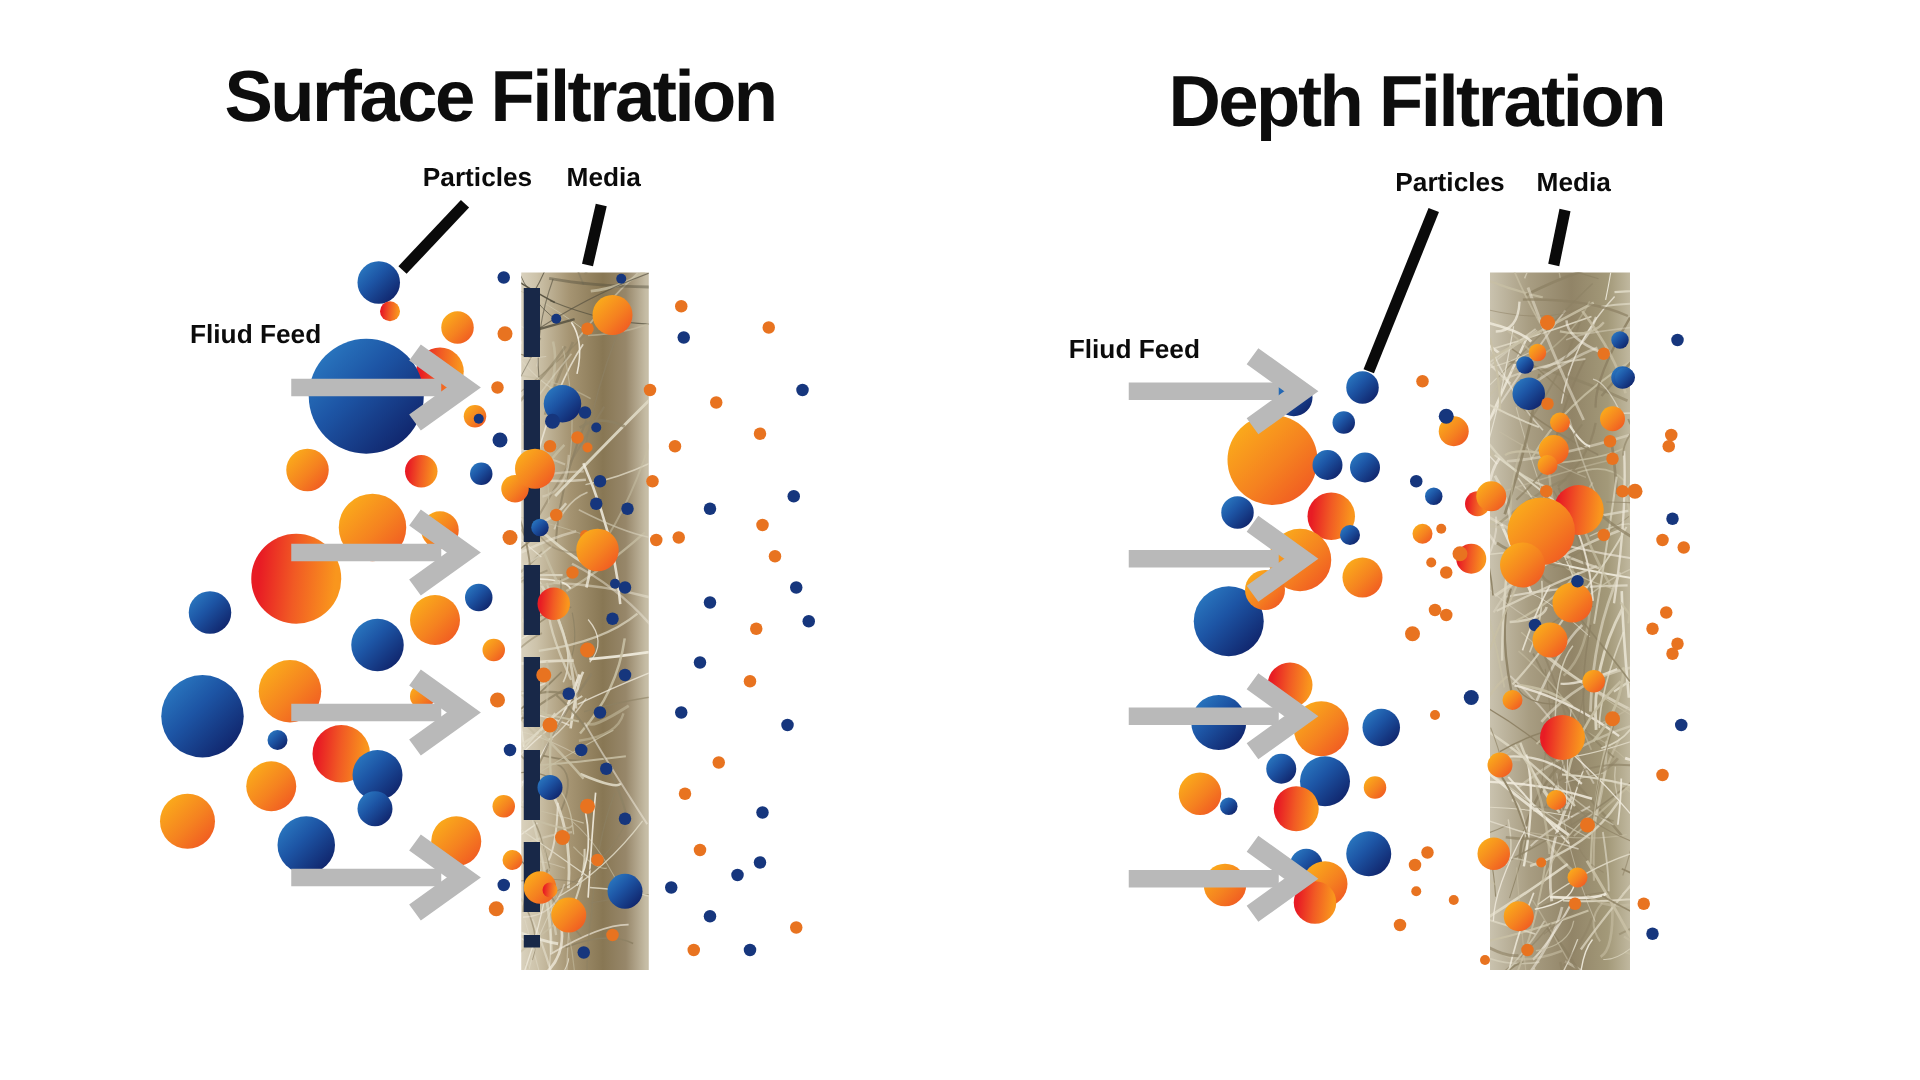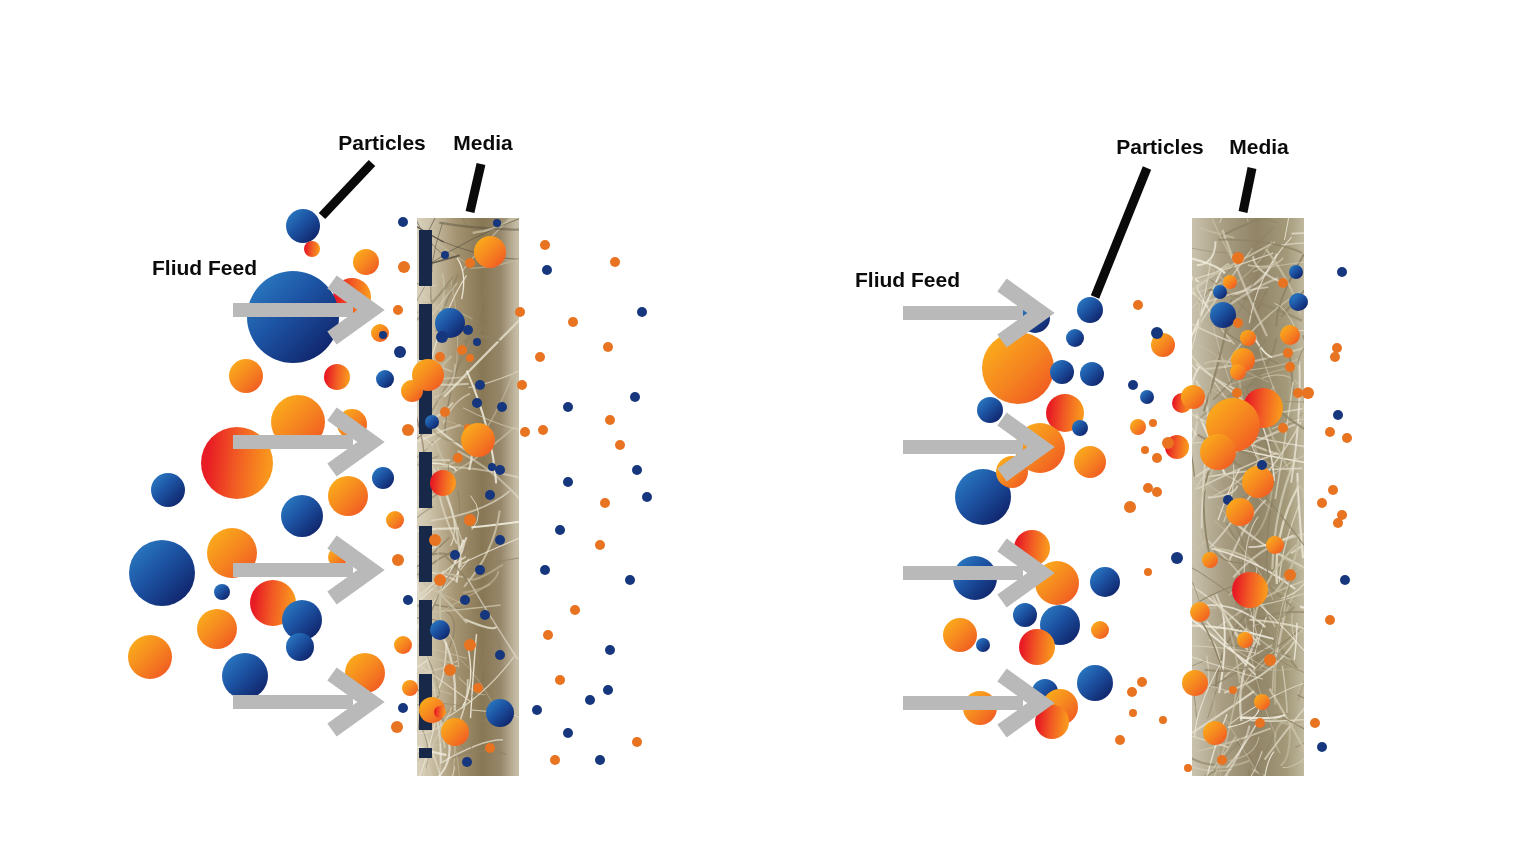"Surface Filtration" div.title { html: none -> <div>Surface Filtration</div> }
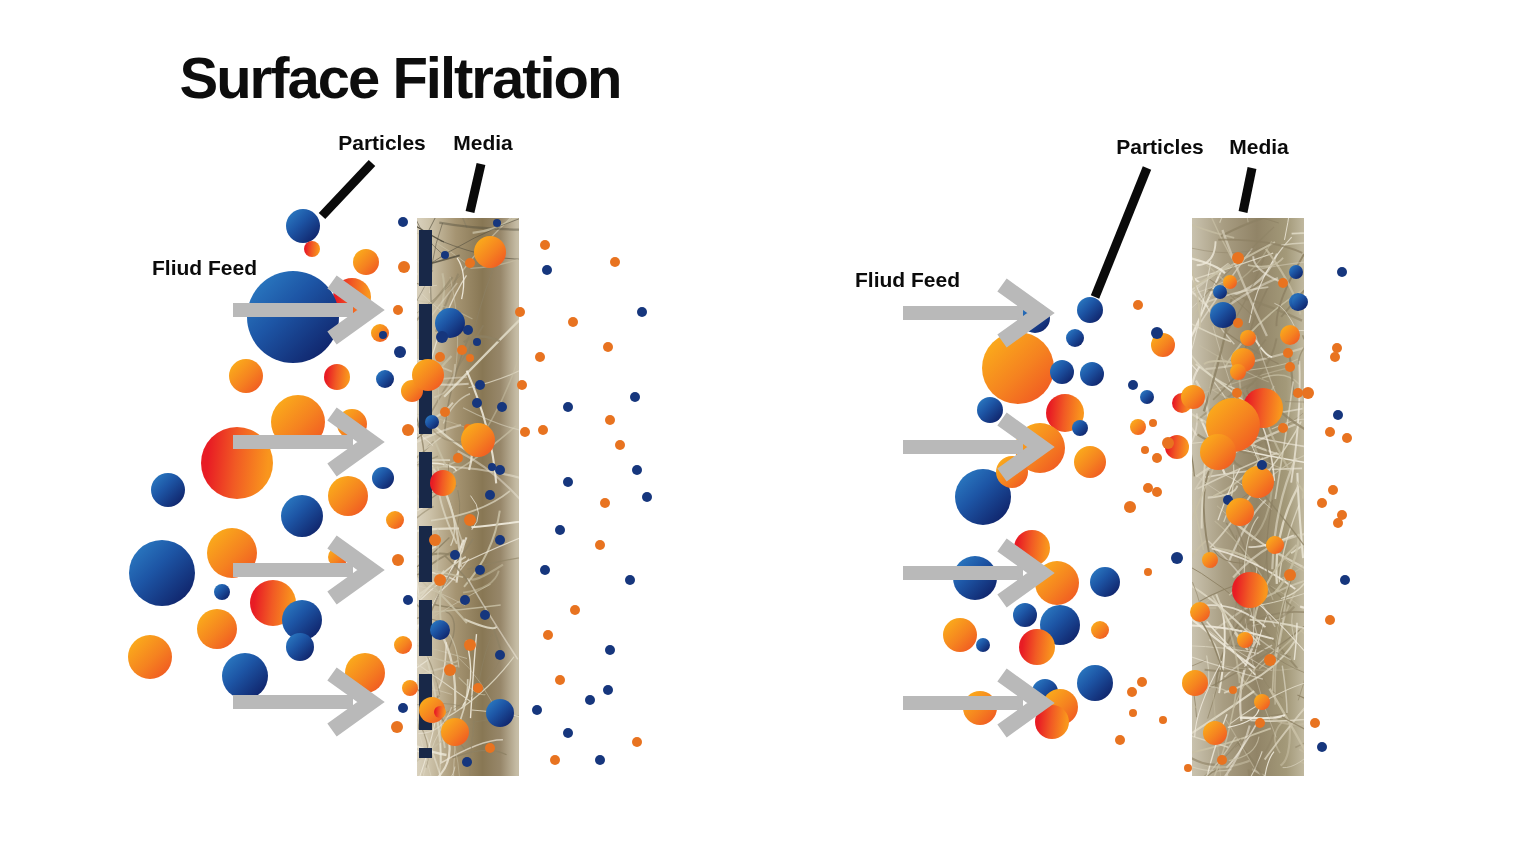"Depth Filtration" div.title { html: none -> <div>Depth Filtration</div> }
